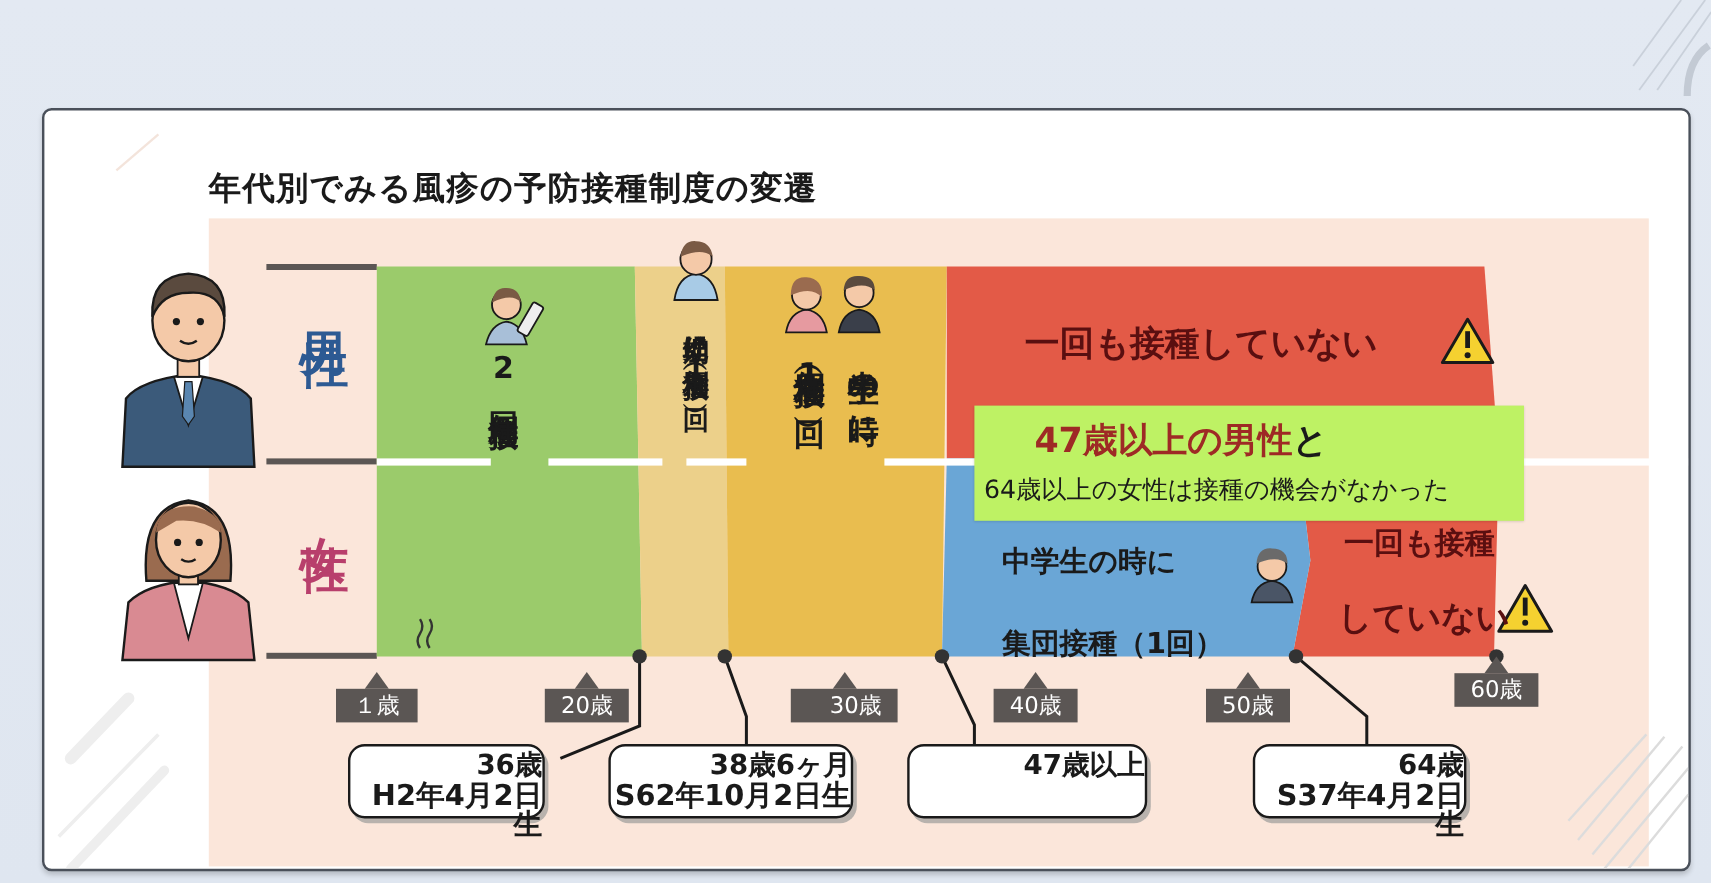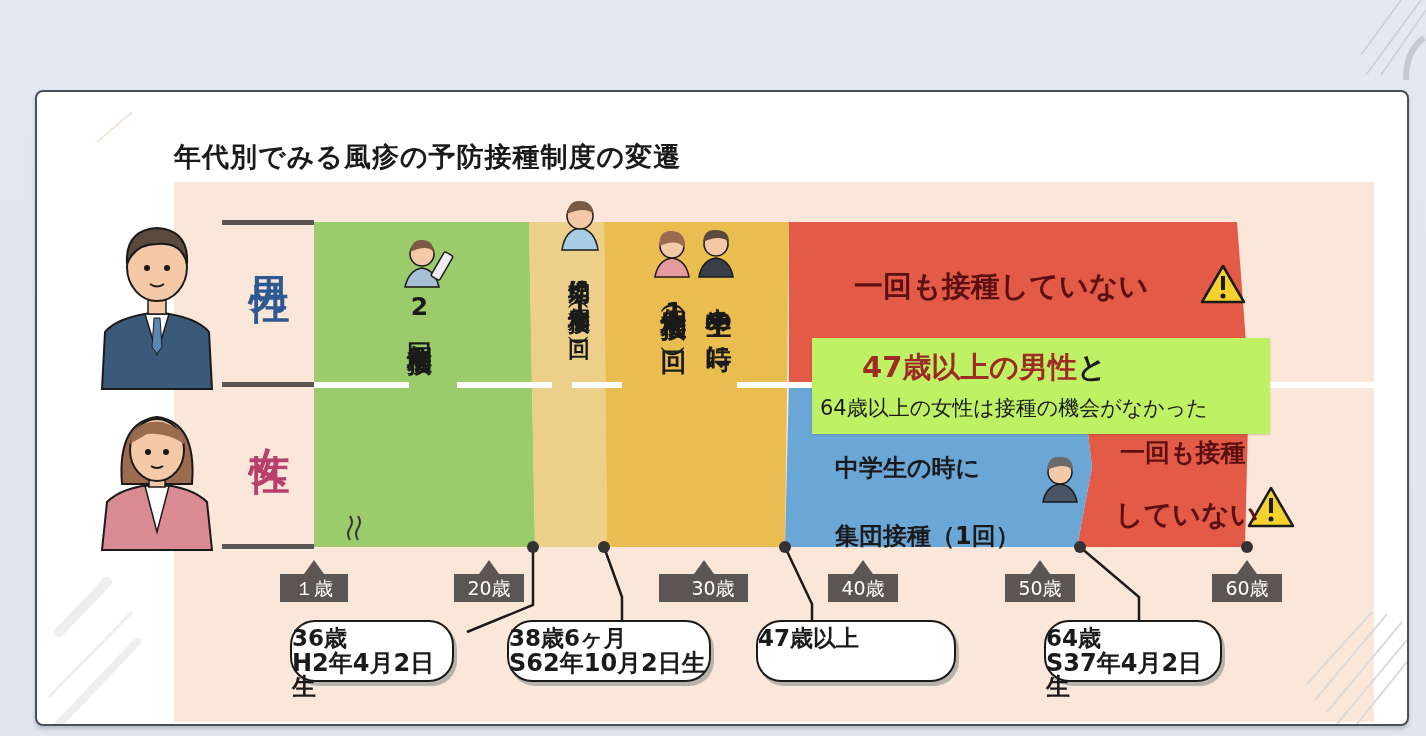"60歳" div.tick { top: 482px -> 469px }
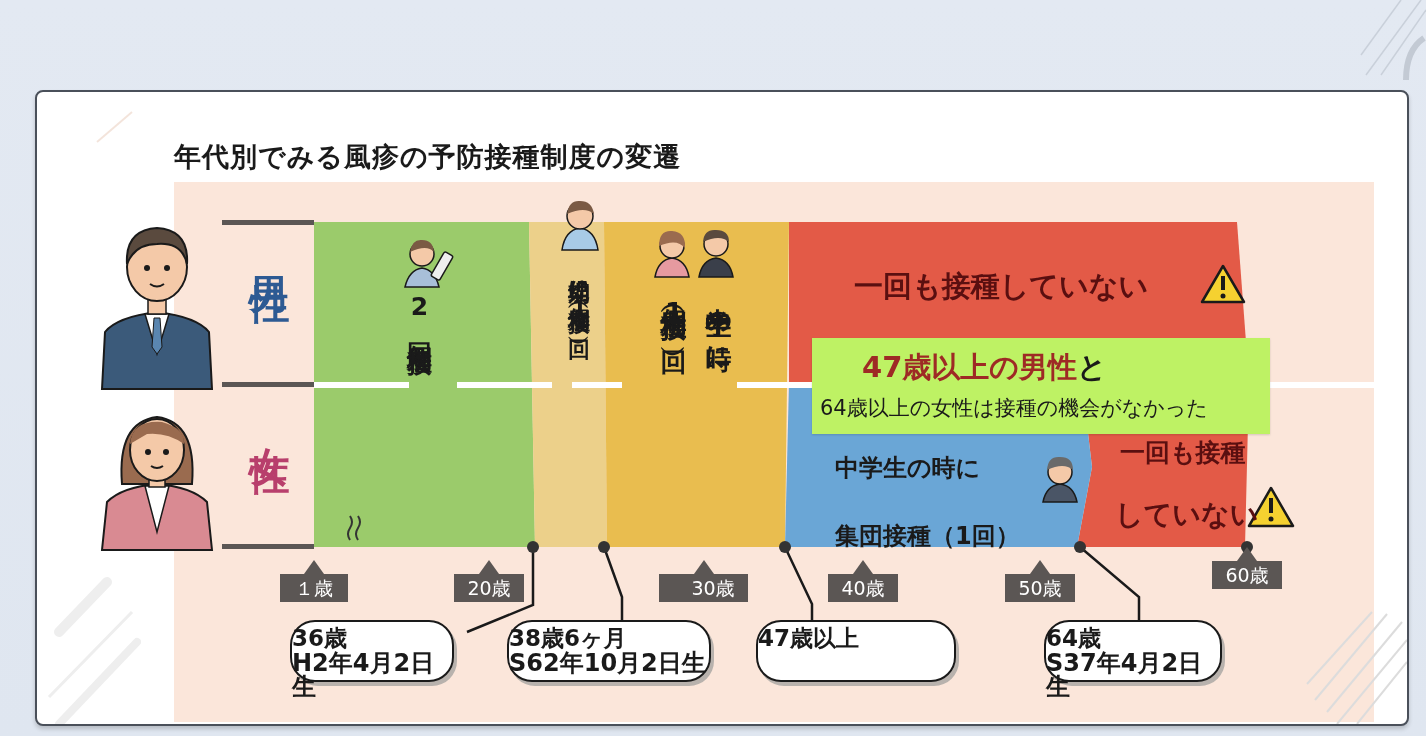"36歳" .callout { border-radius: 25px -> 14px; text-align: left -> right }
